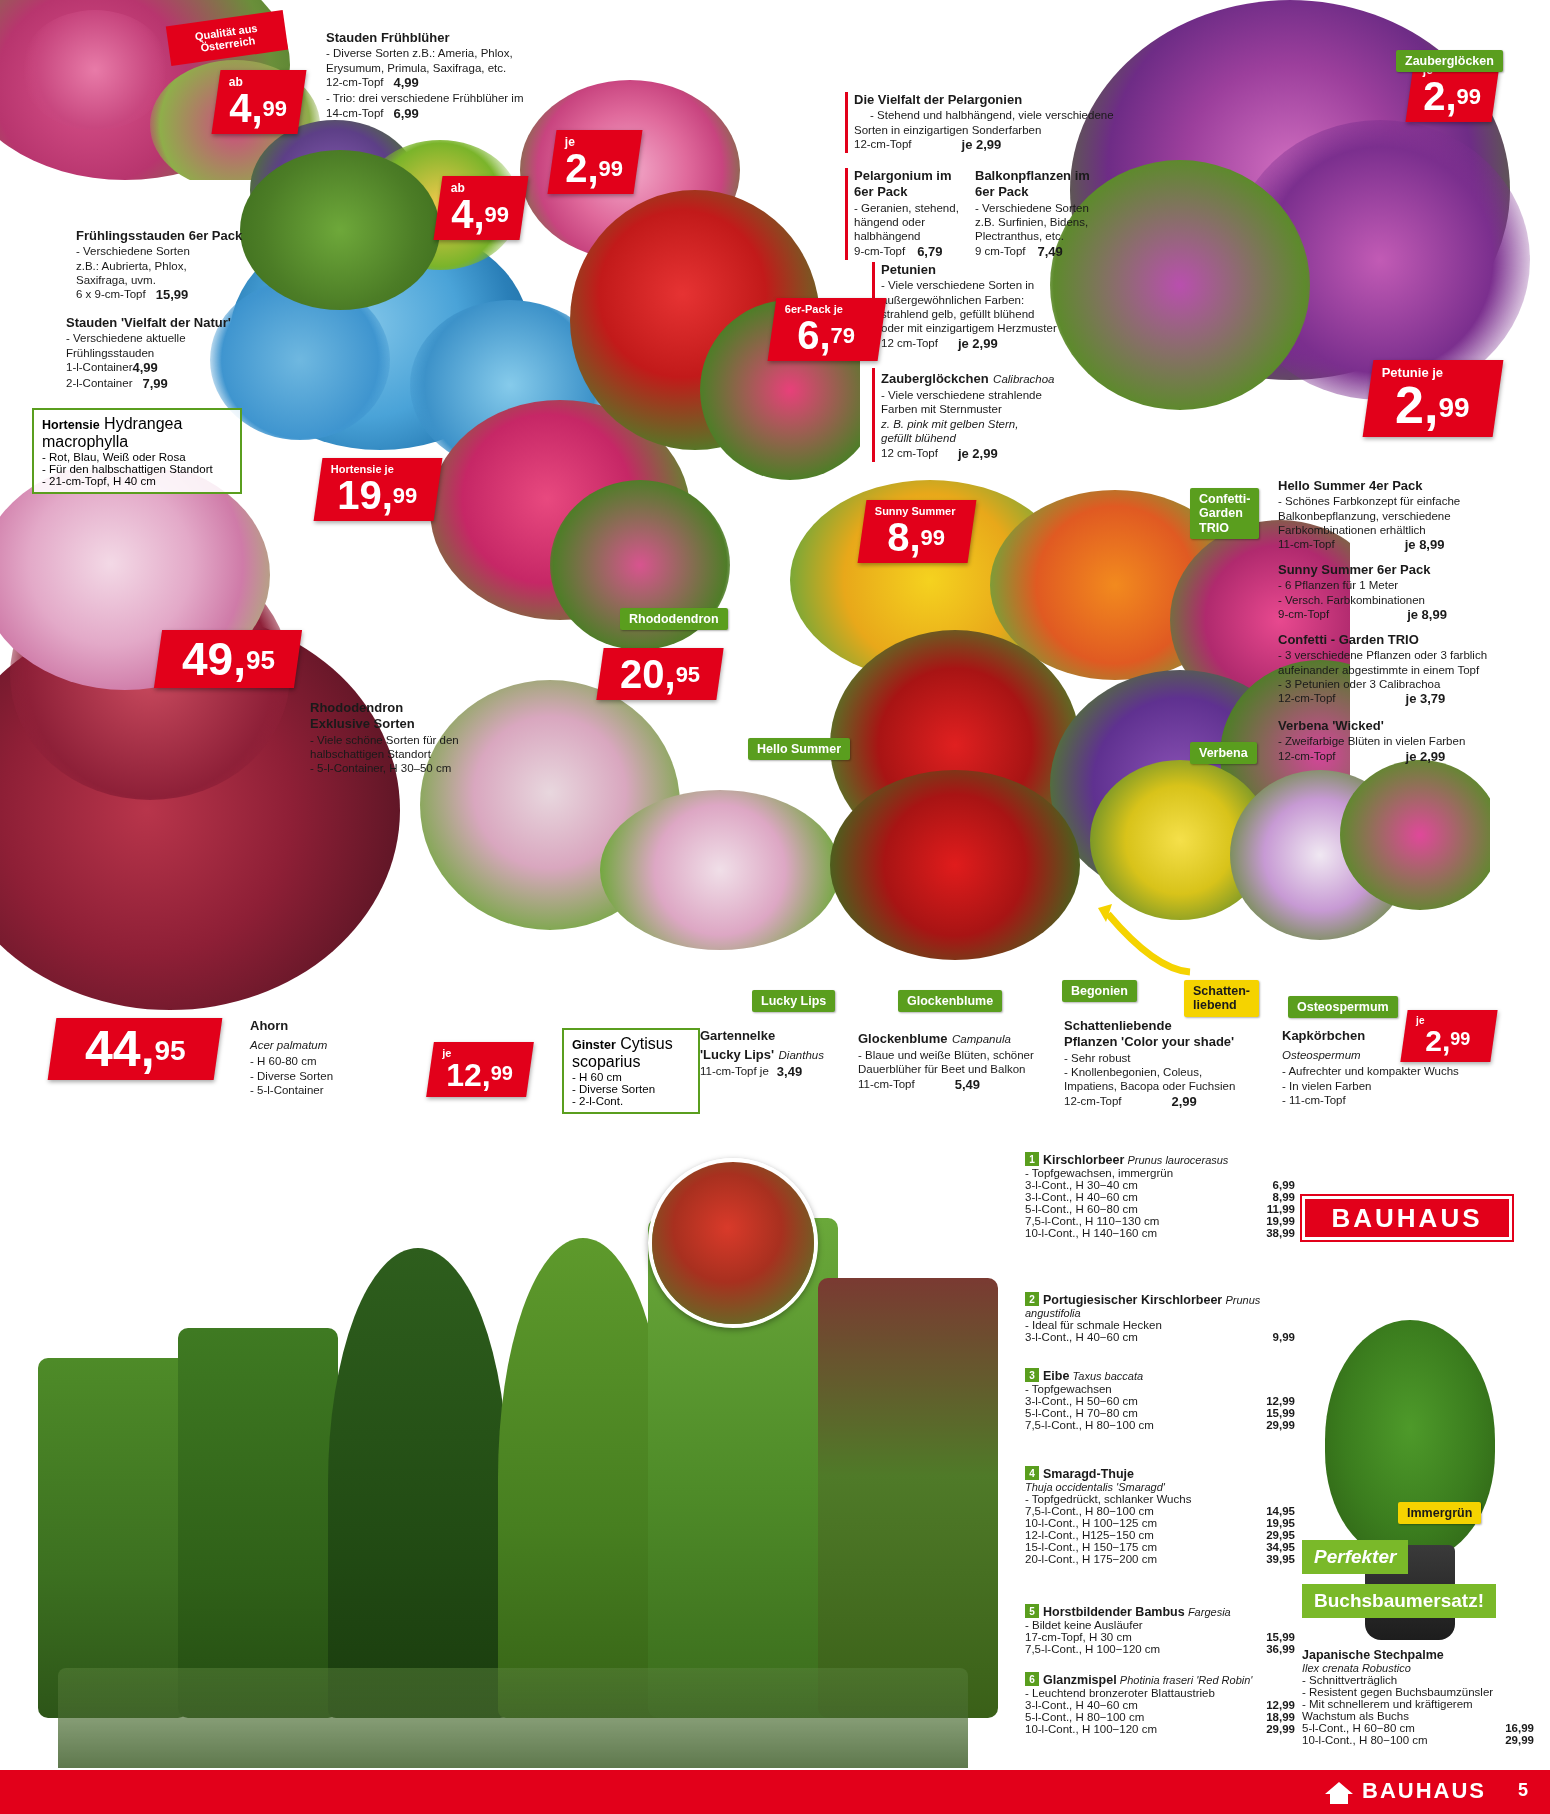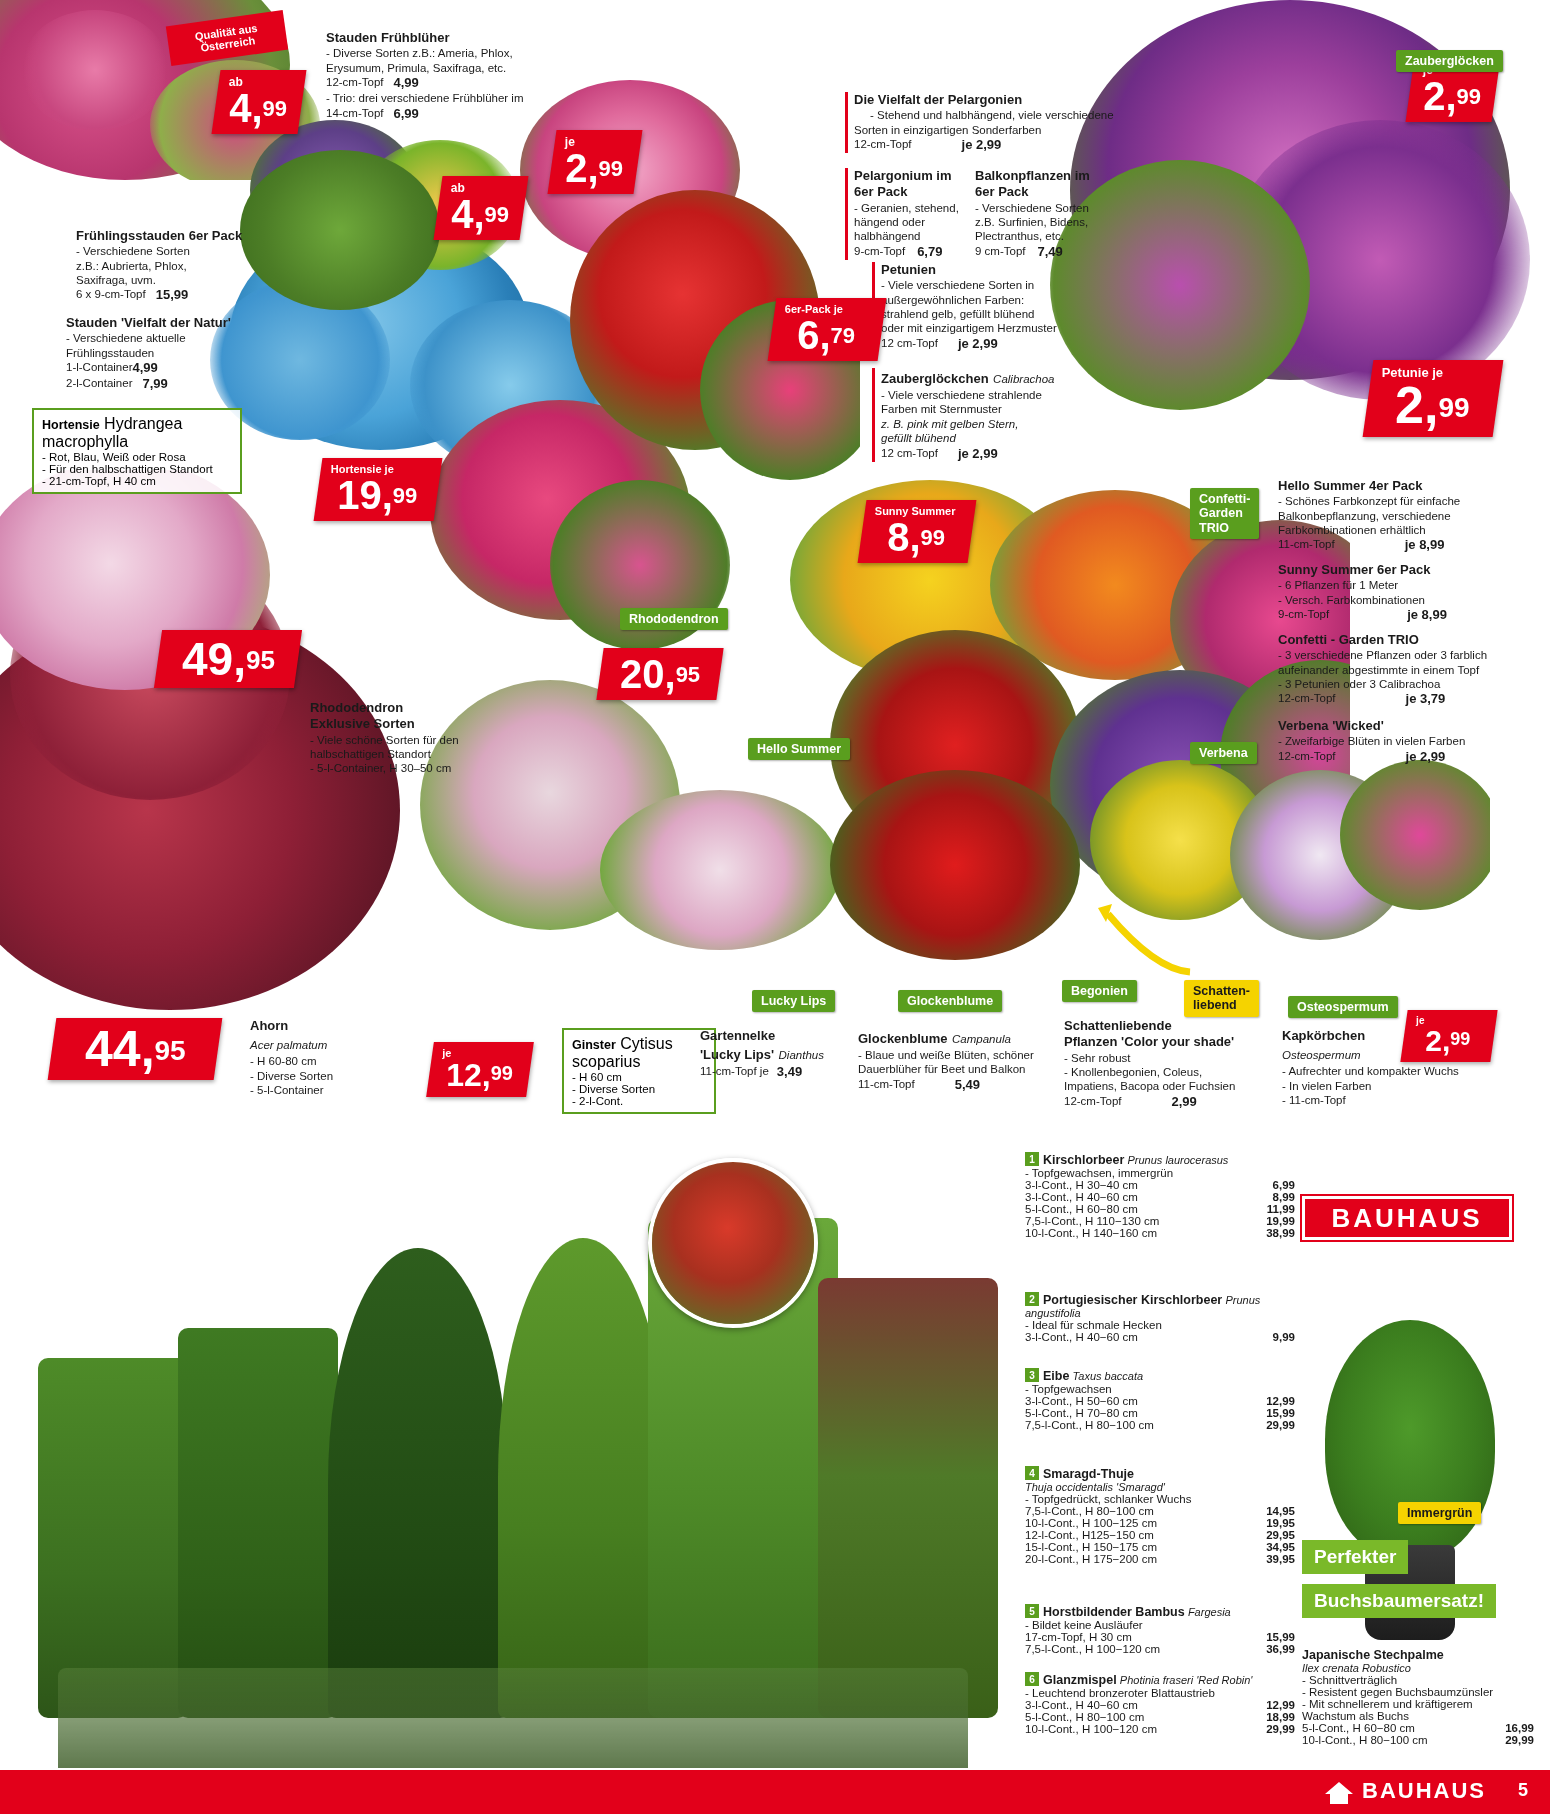"Ginster Cytisus scoparius" div.greenbox { width: 154px -> 138px }
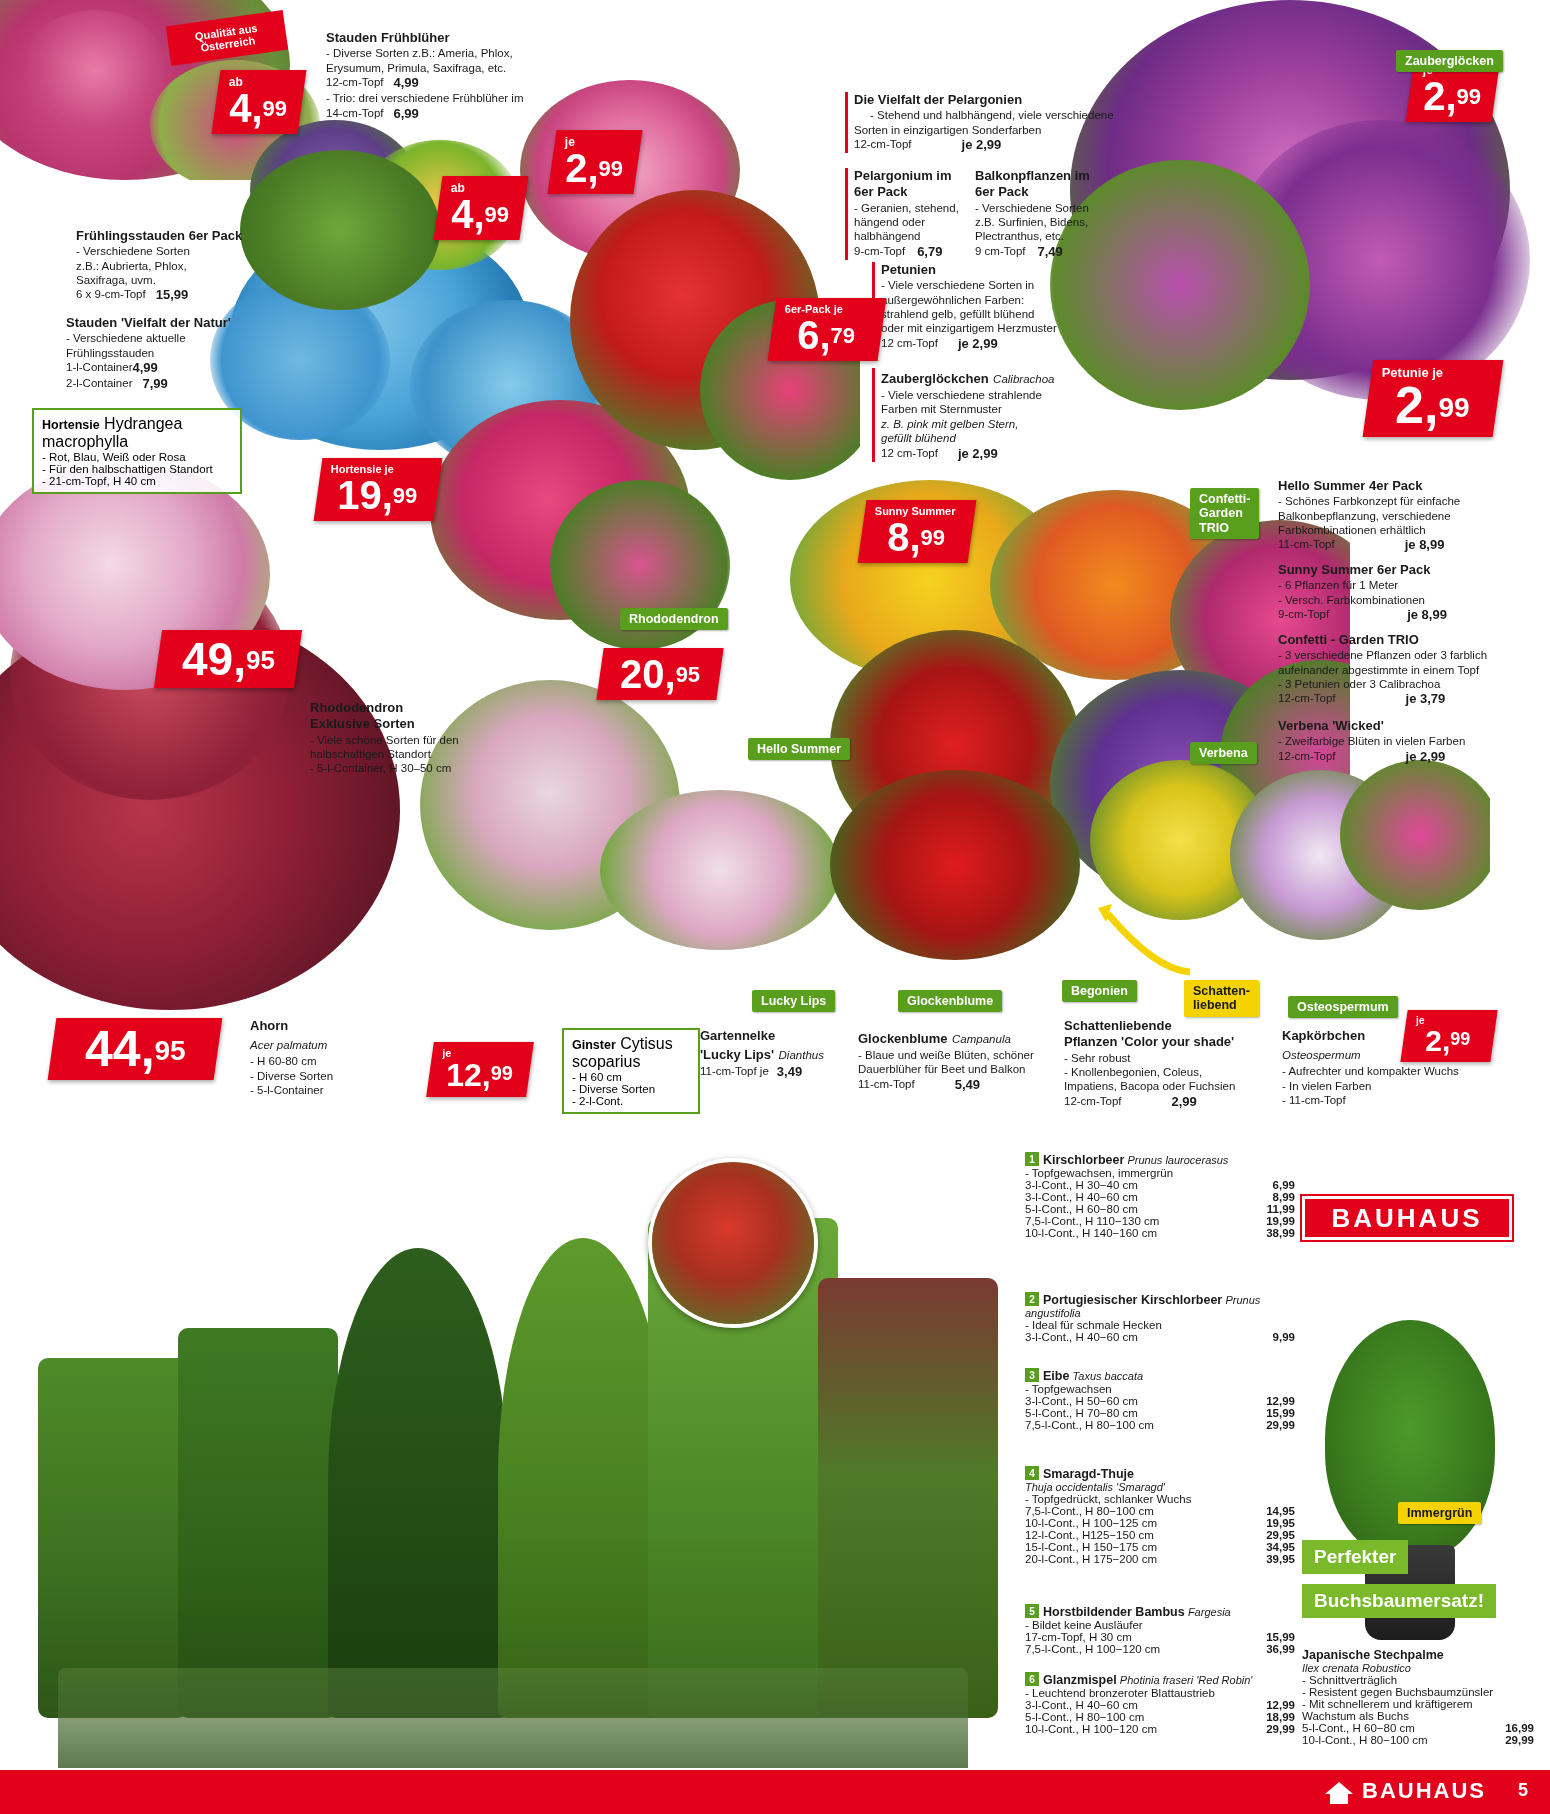"Perfekter" div.greenbtn { font-style: none -> italic }
